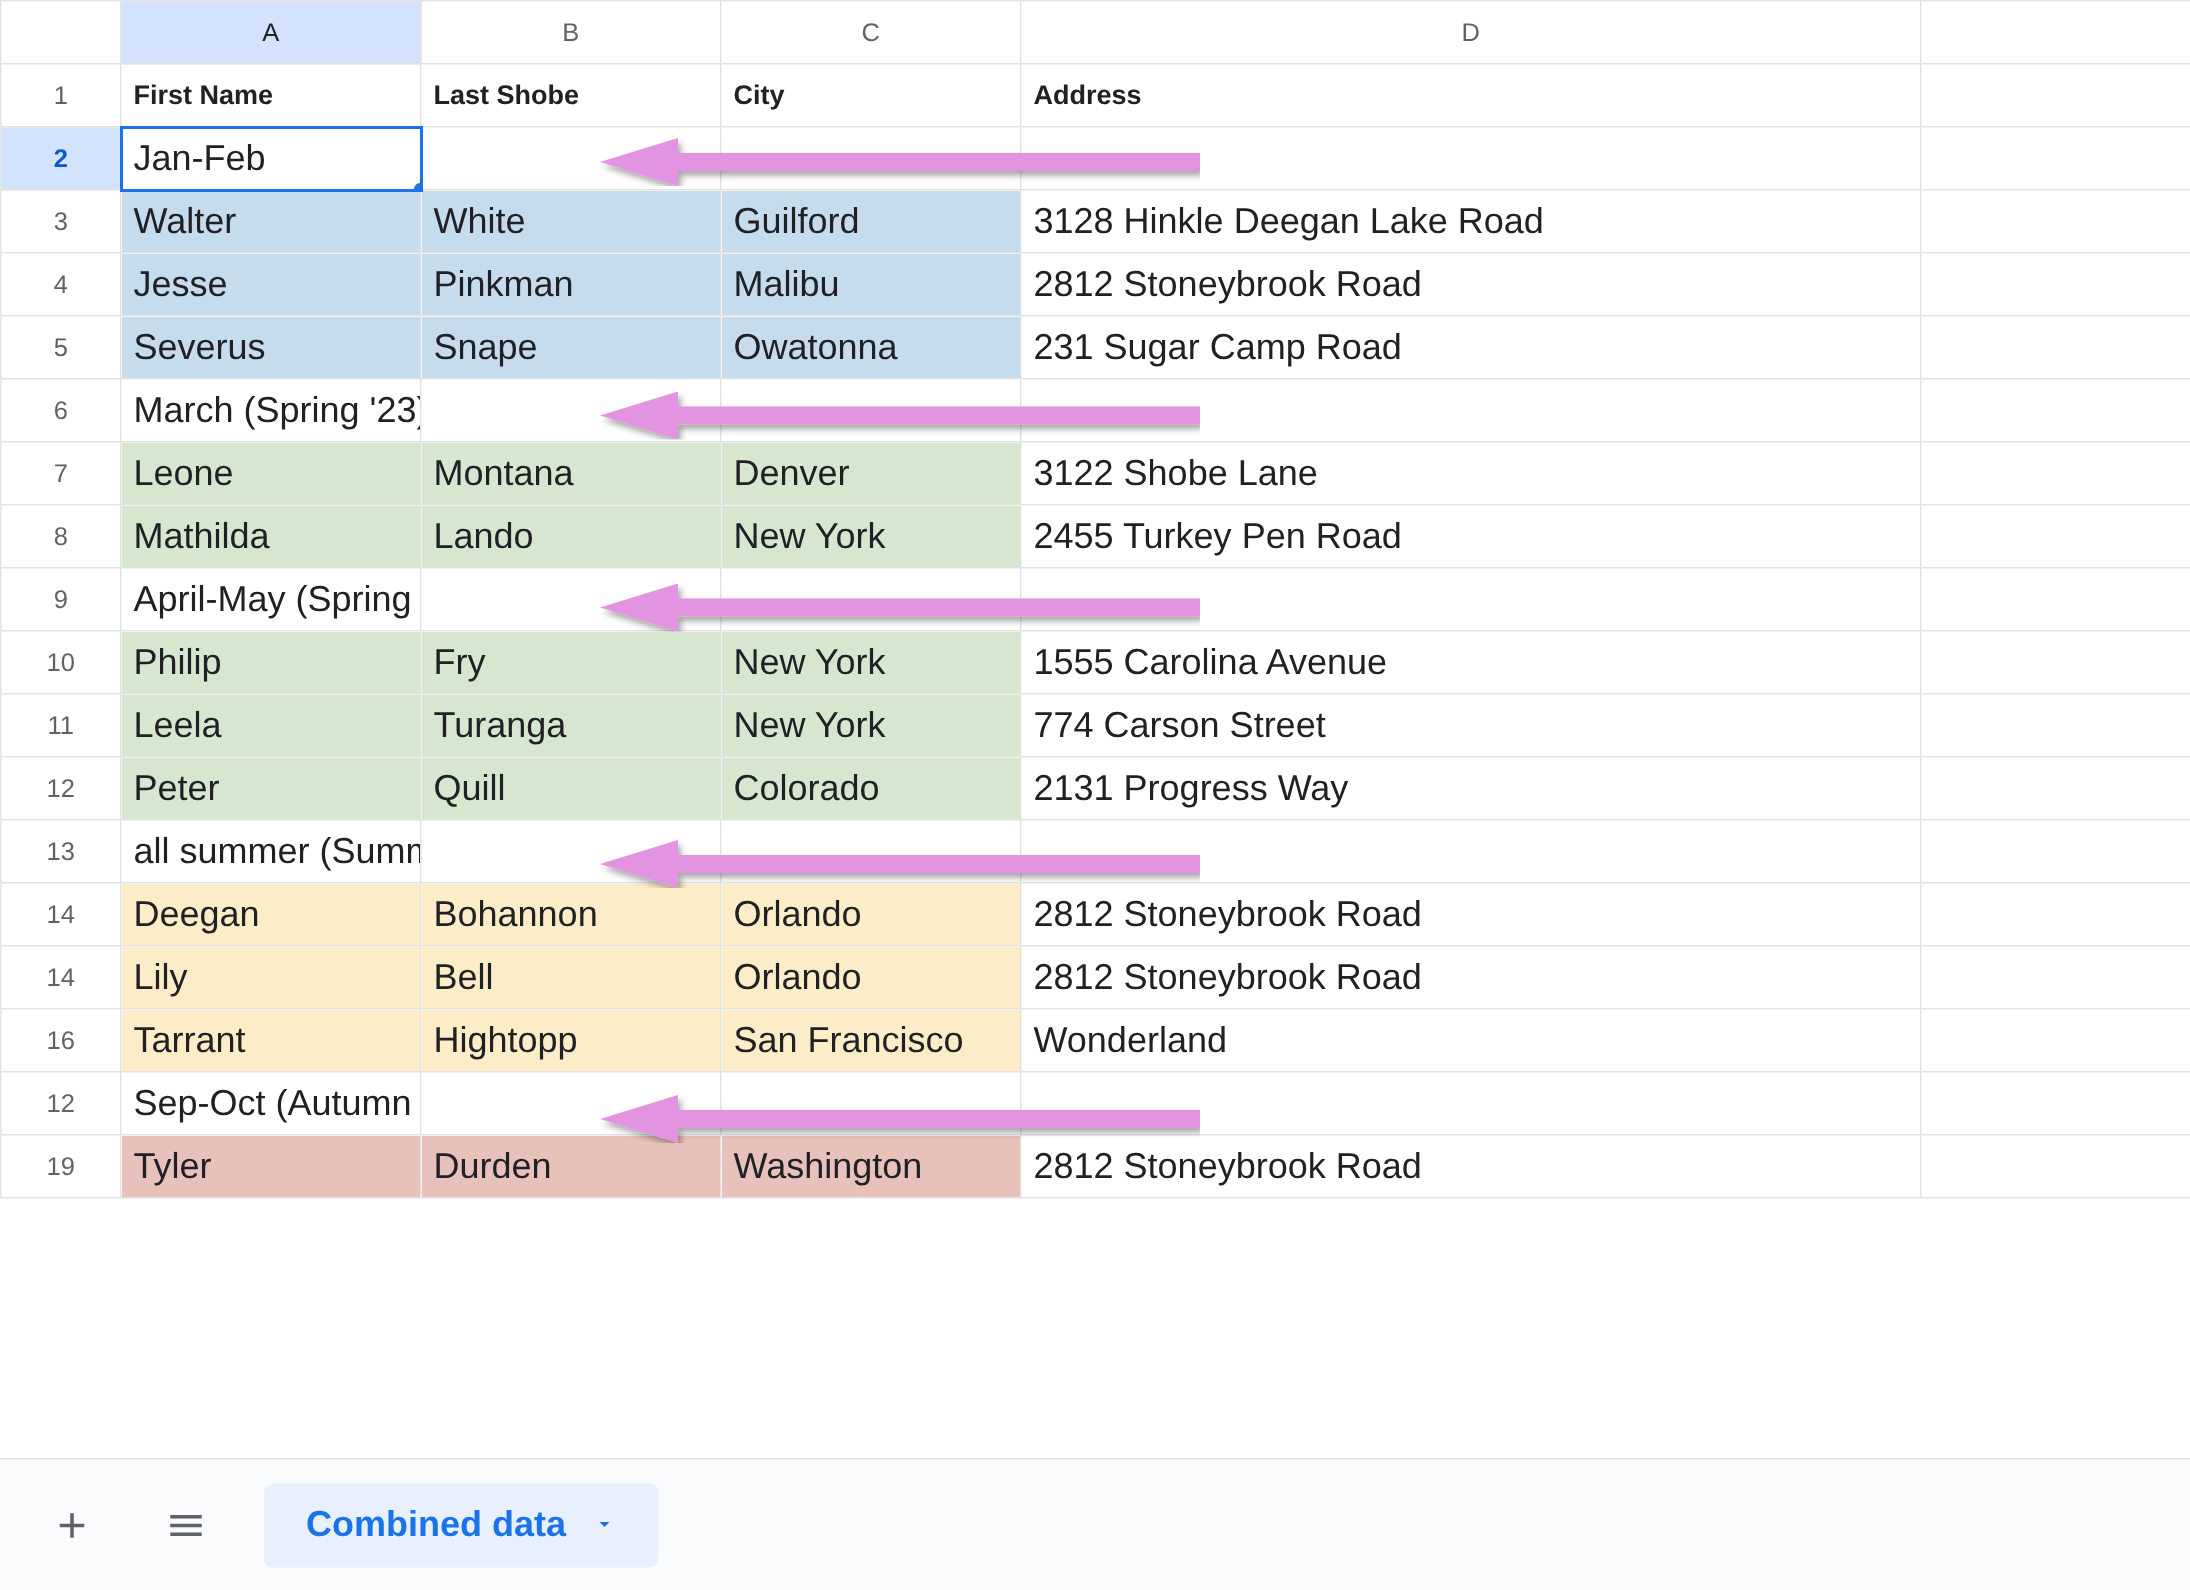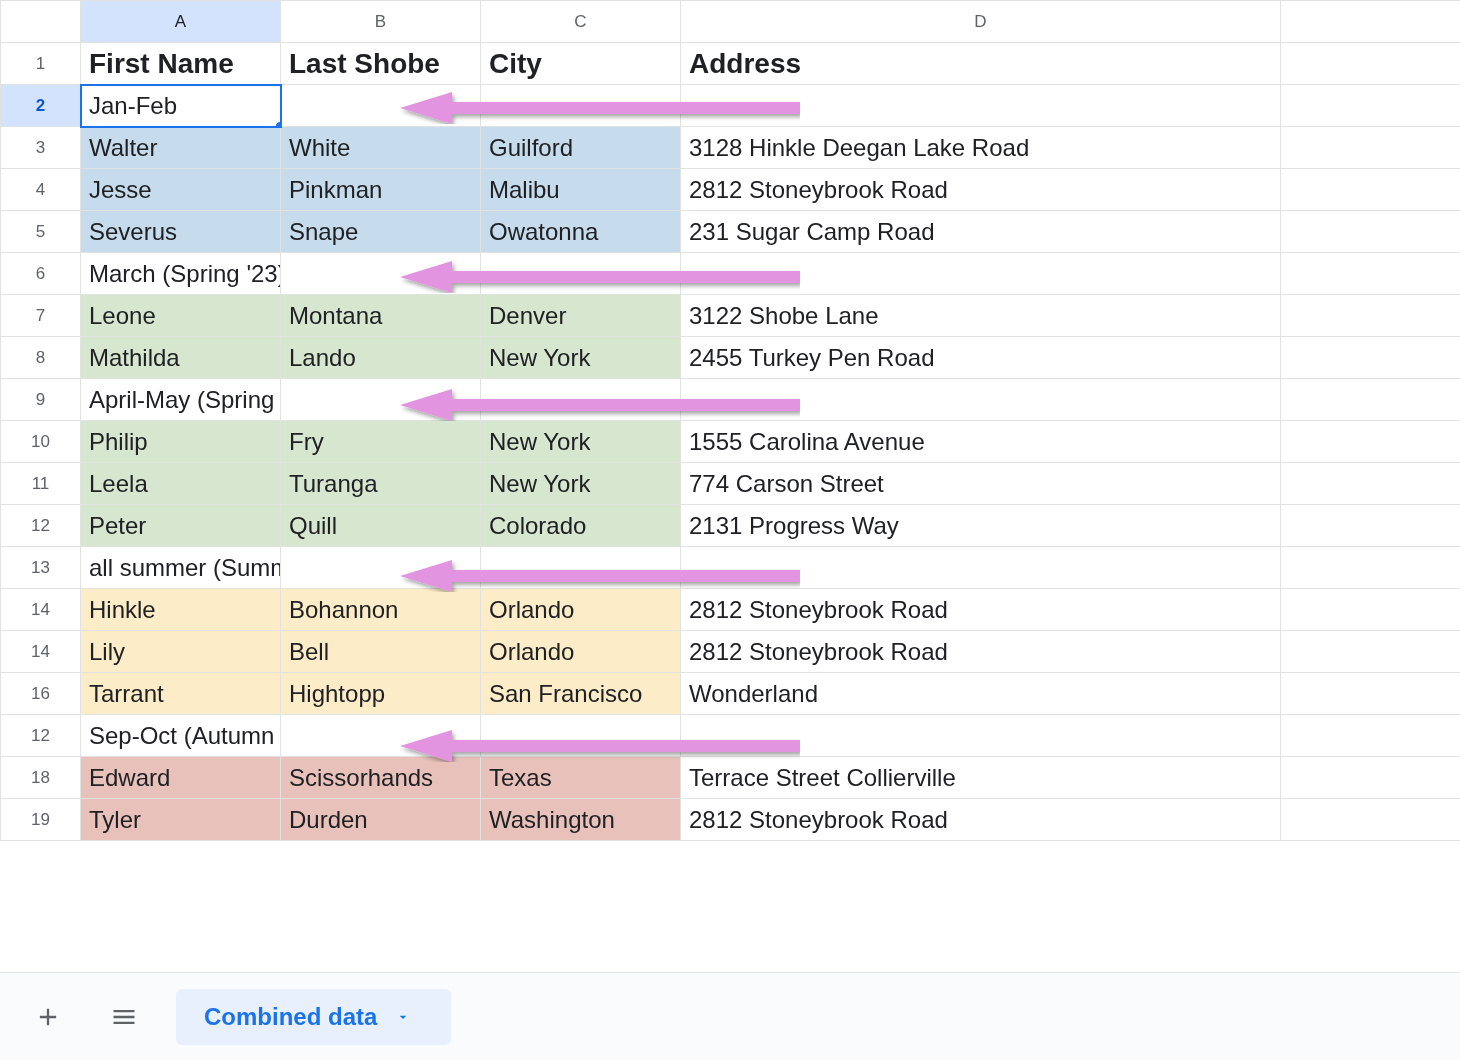"First Name" tr.hdr td.cell { font-size: 28px -> 18px }
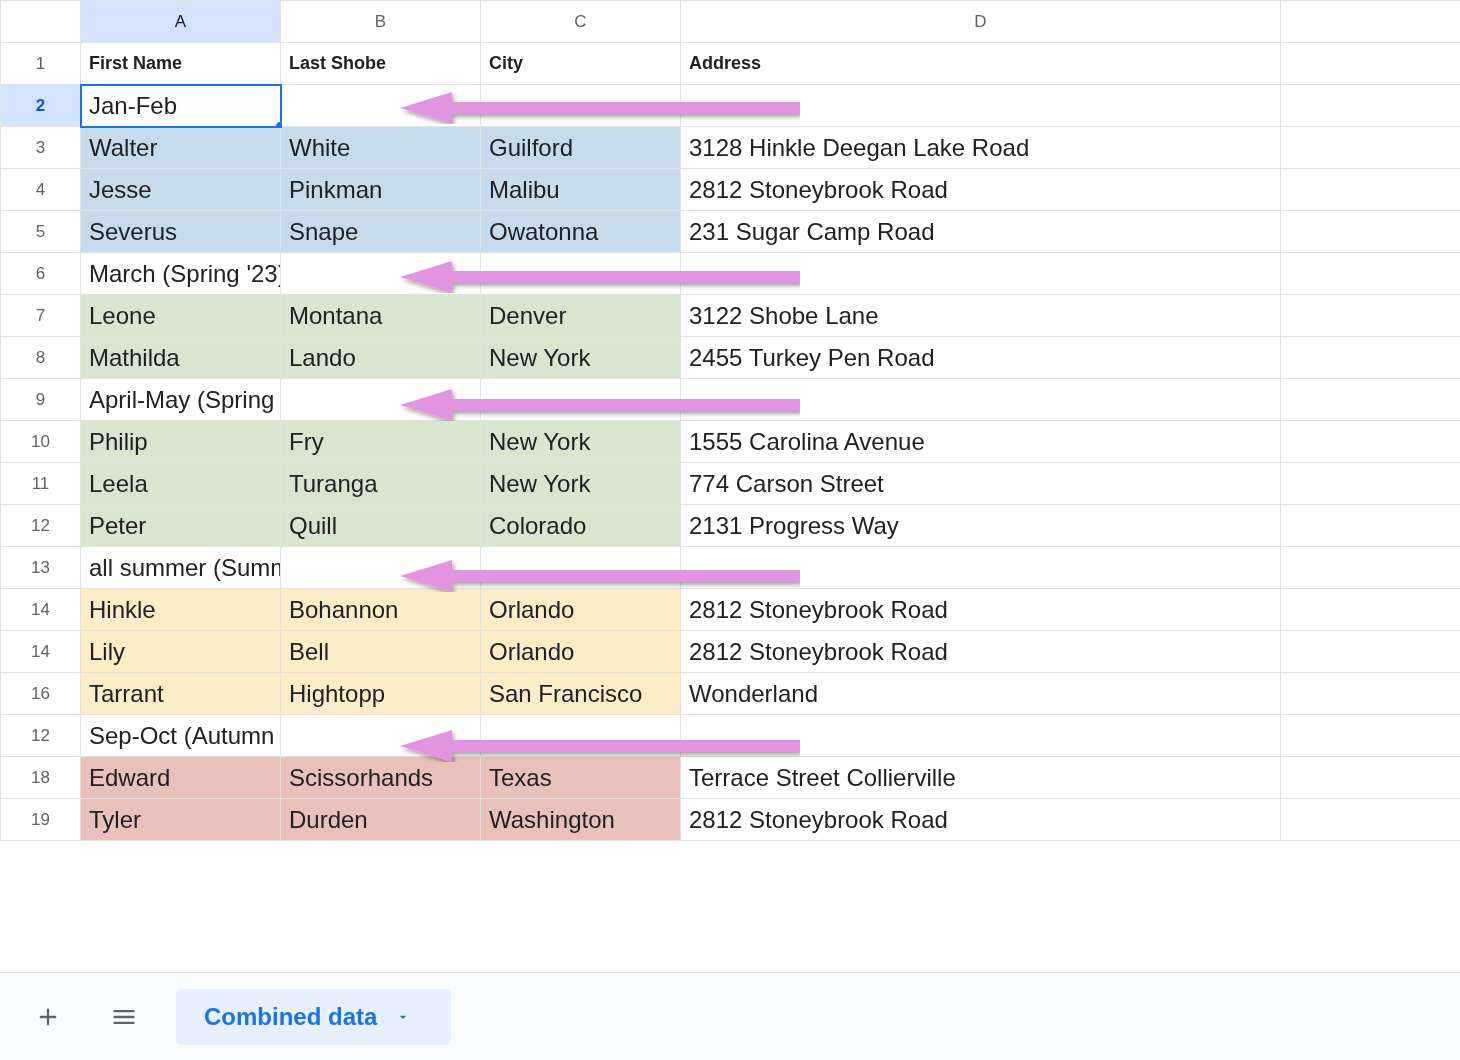"Hinkle" td.cell { text: Hinkle -> Deegan }
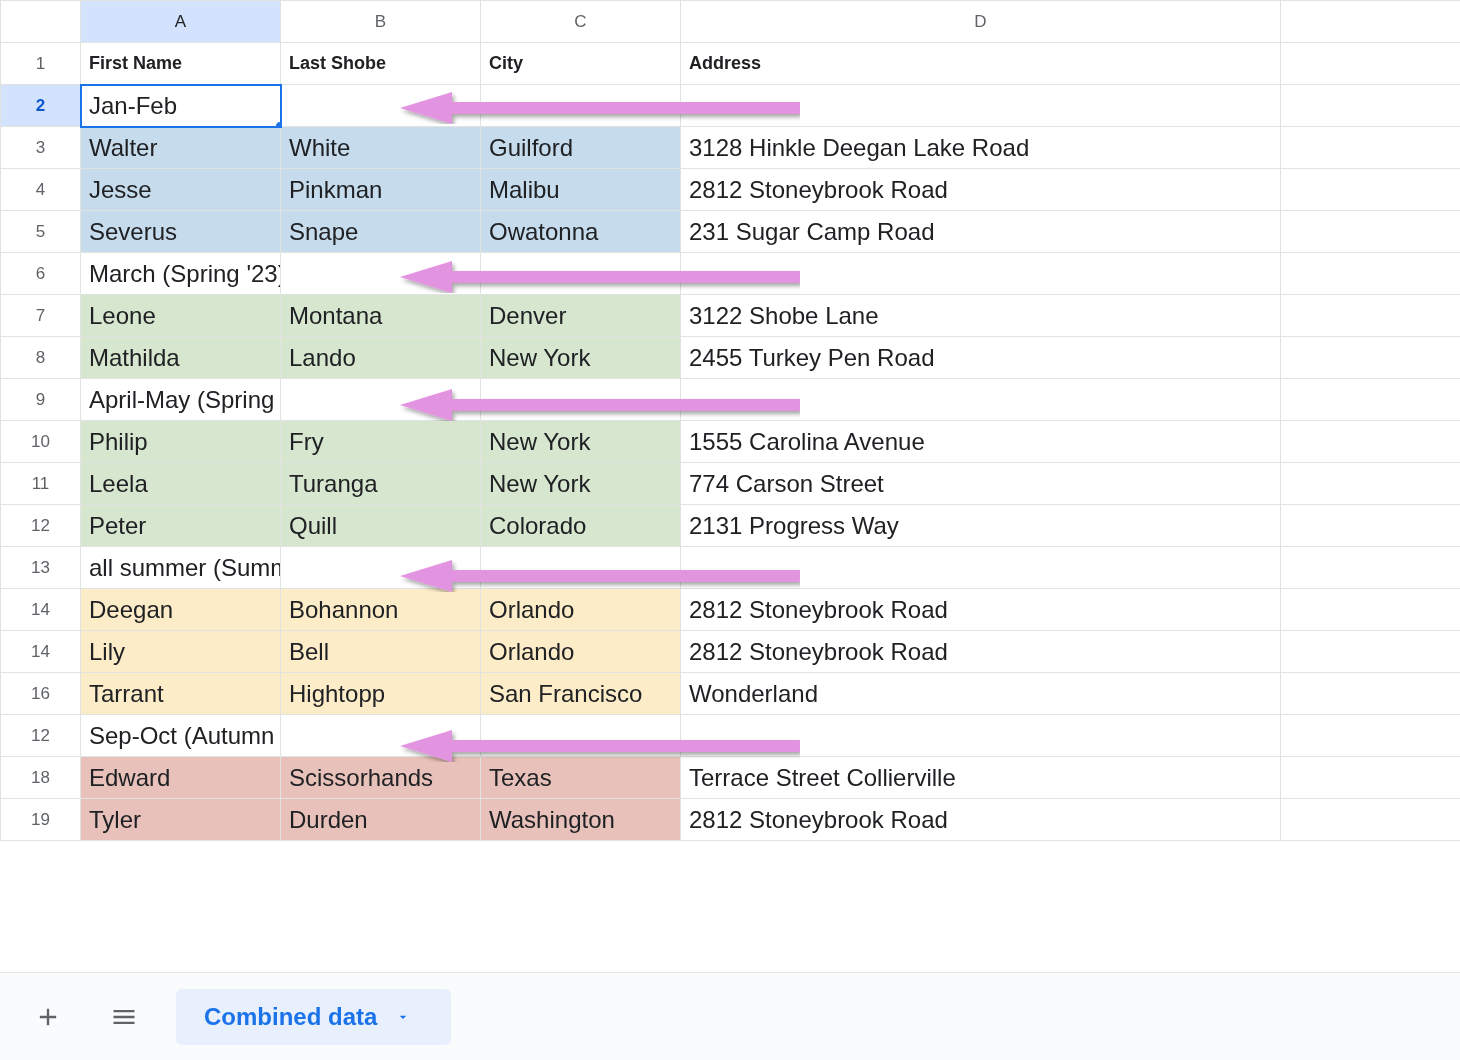"18" tr.row-pink { html: <tr> <th>18</th> <td>Edward</td> <td>Scissorhands</td> <td>Texas</td> <td>Terrace Street Collierville</td> <td></td> </tr> -> none }
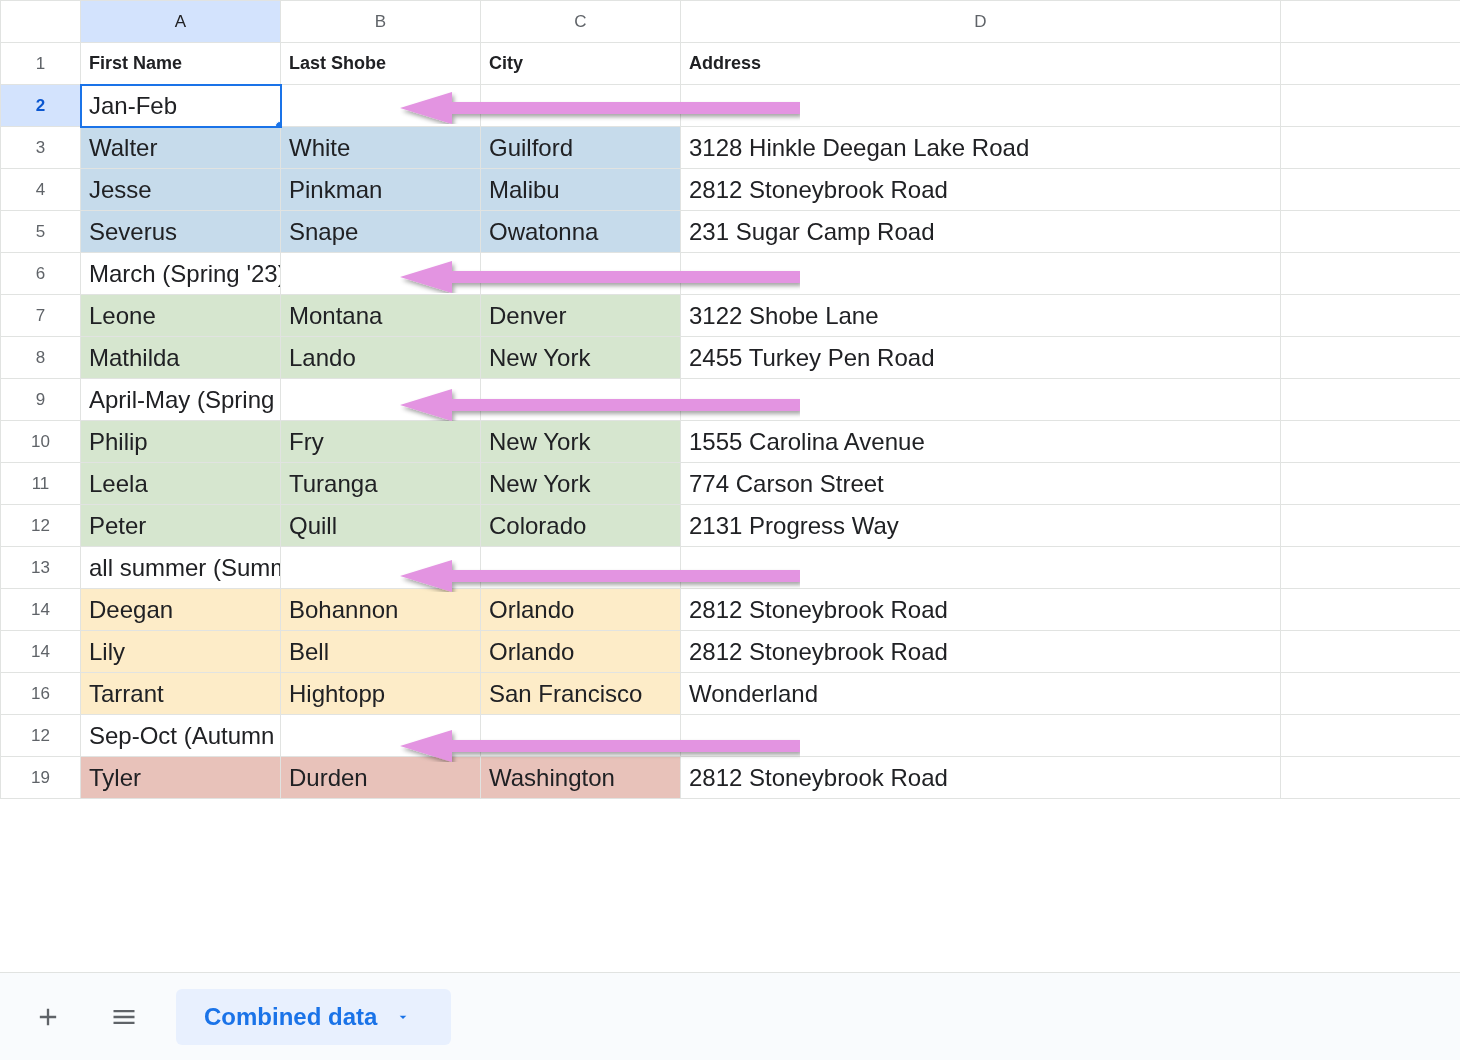"Combined data" .tab { padding: 0 40px 0 28px -> 0 28px 0 28px }
